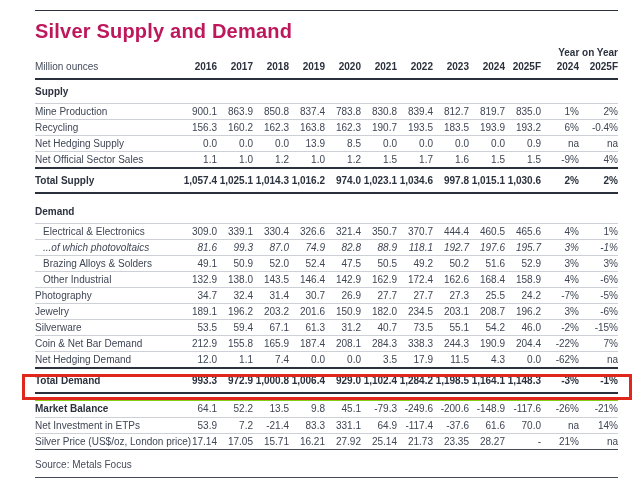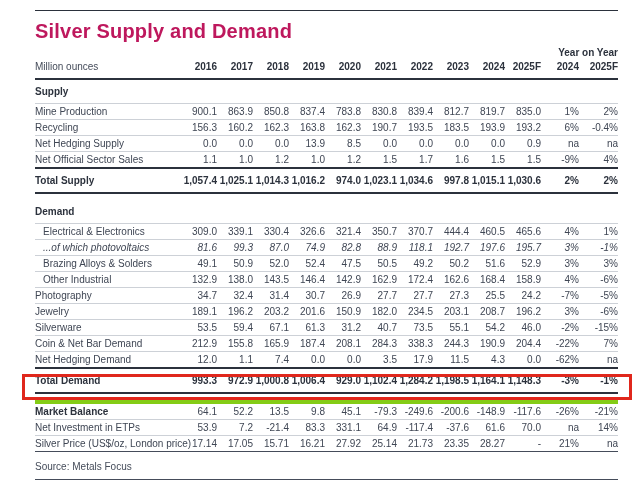"Market Balance" tr.mb { border-top: 7px solid #84cc16 -> 1px solid #84cc16 }
